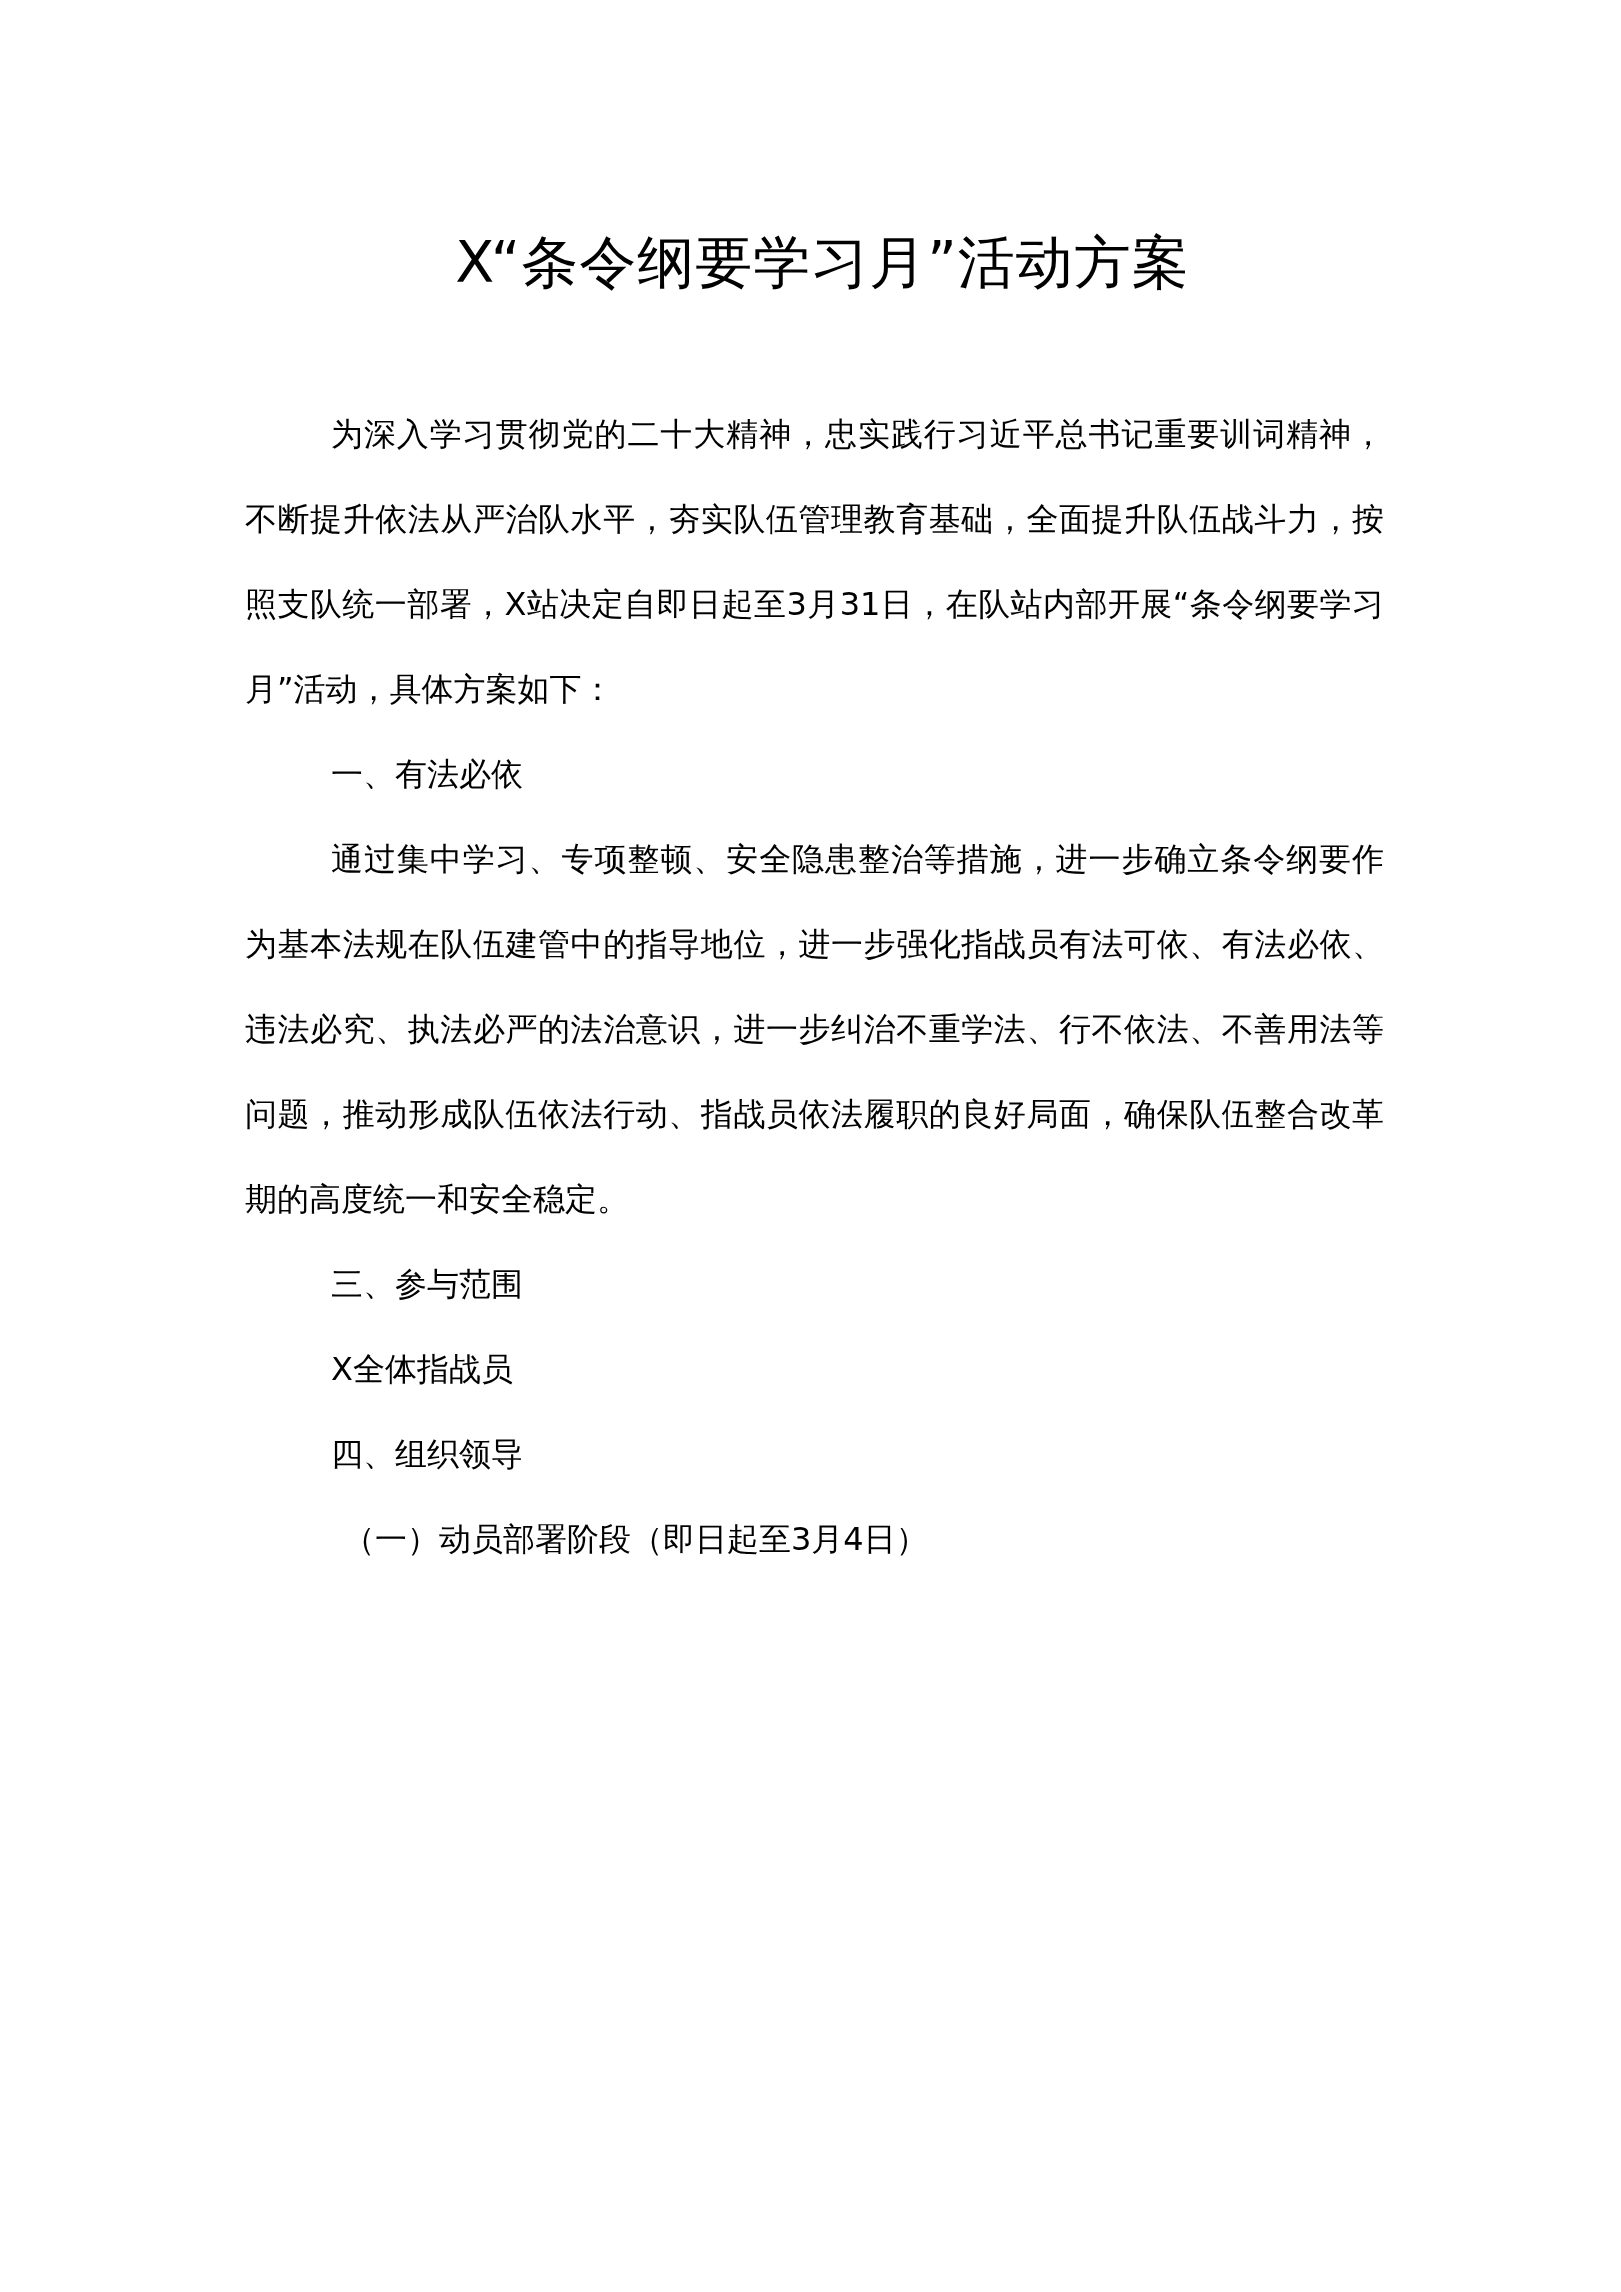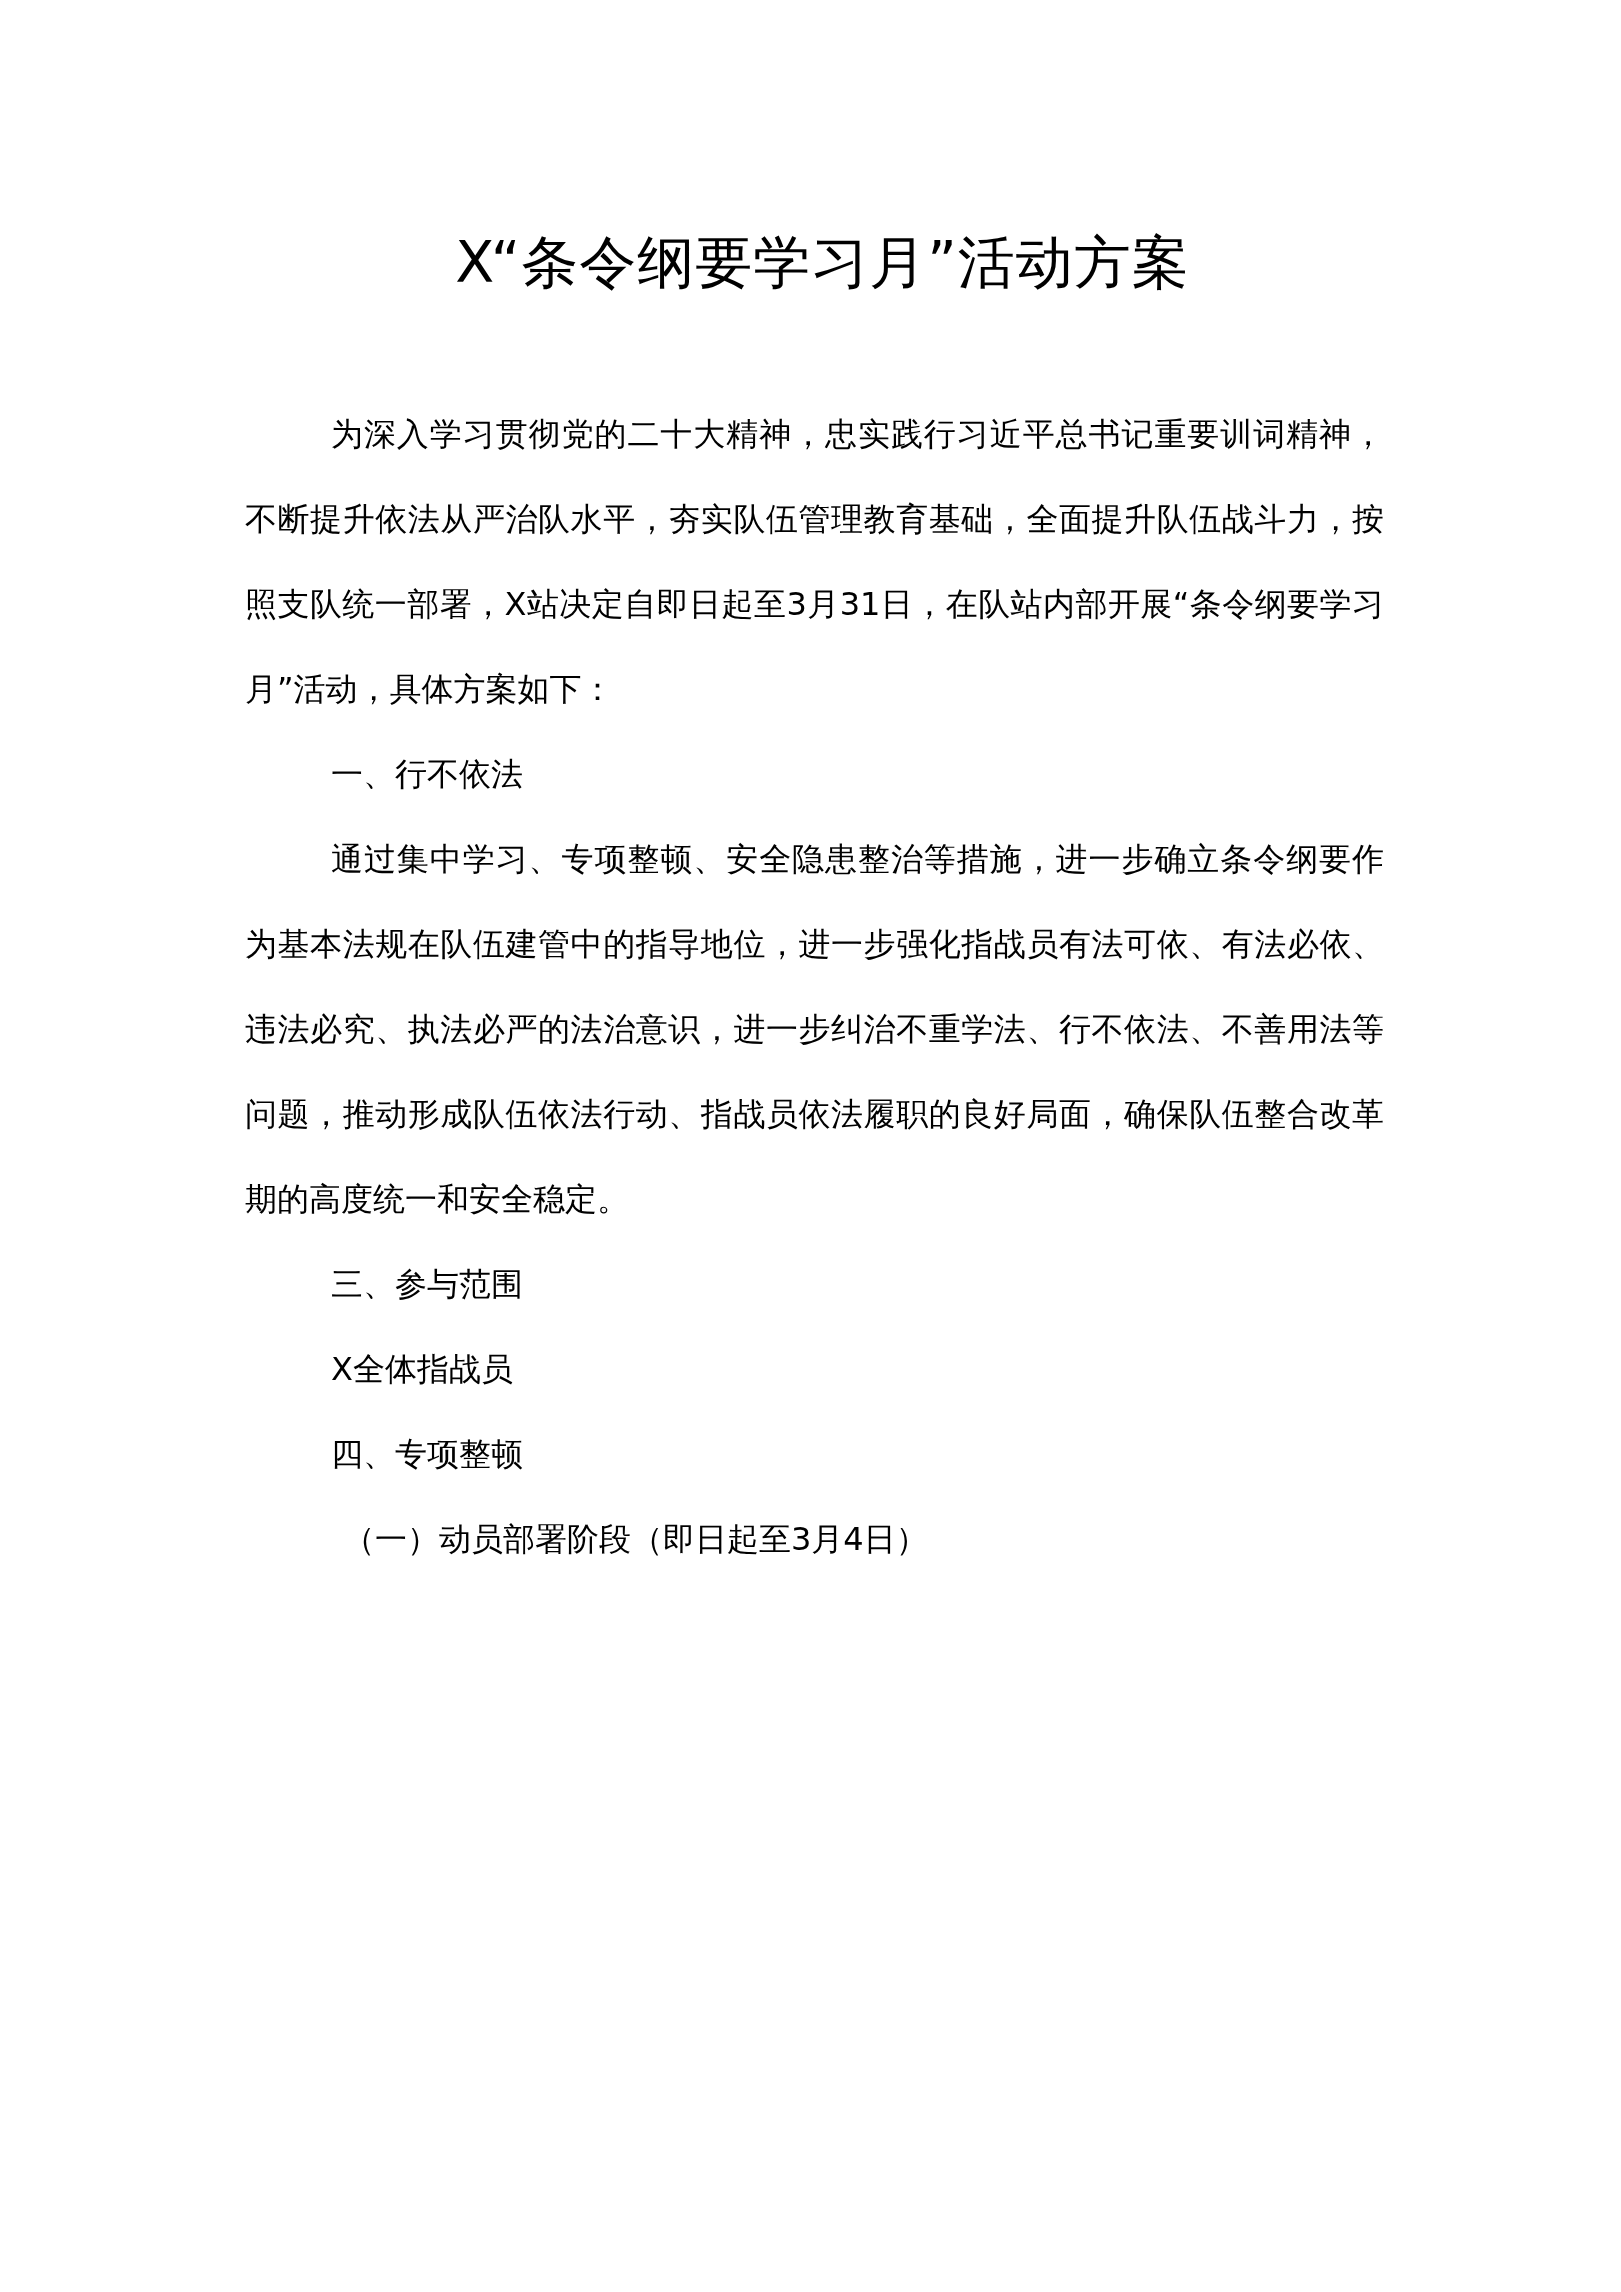"一、行不依法" p.p { text: 行不依法 -> 有法必依 }
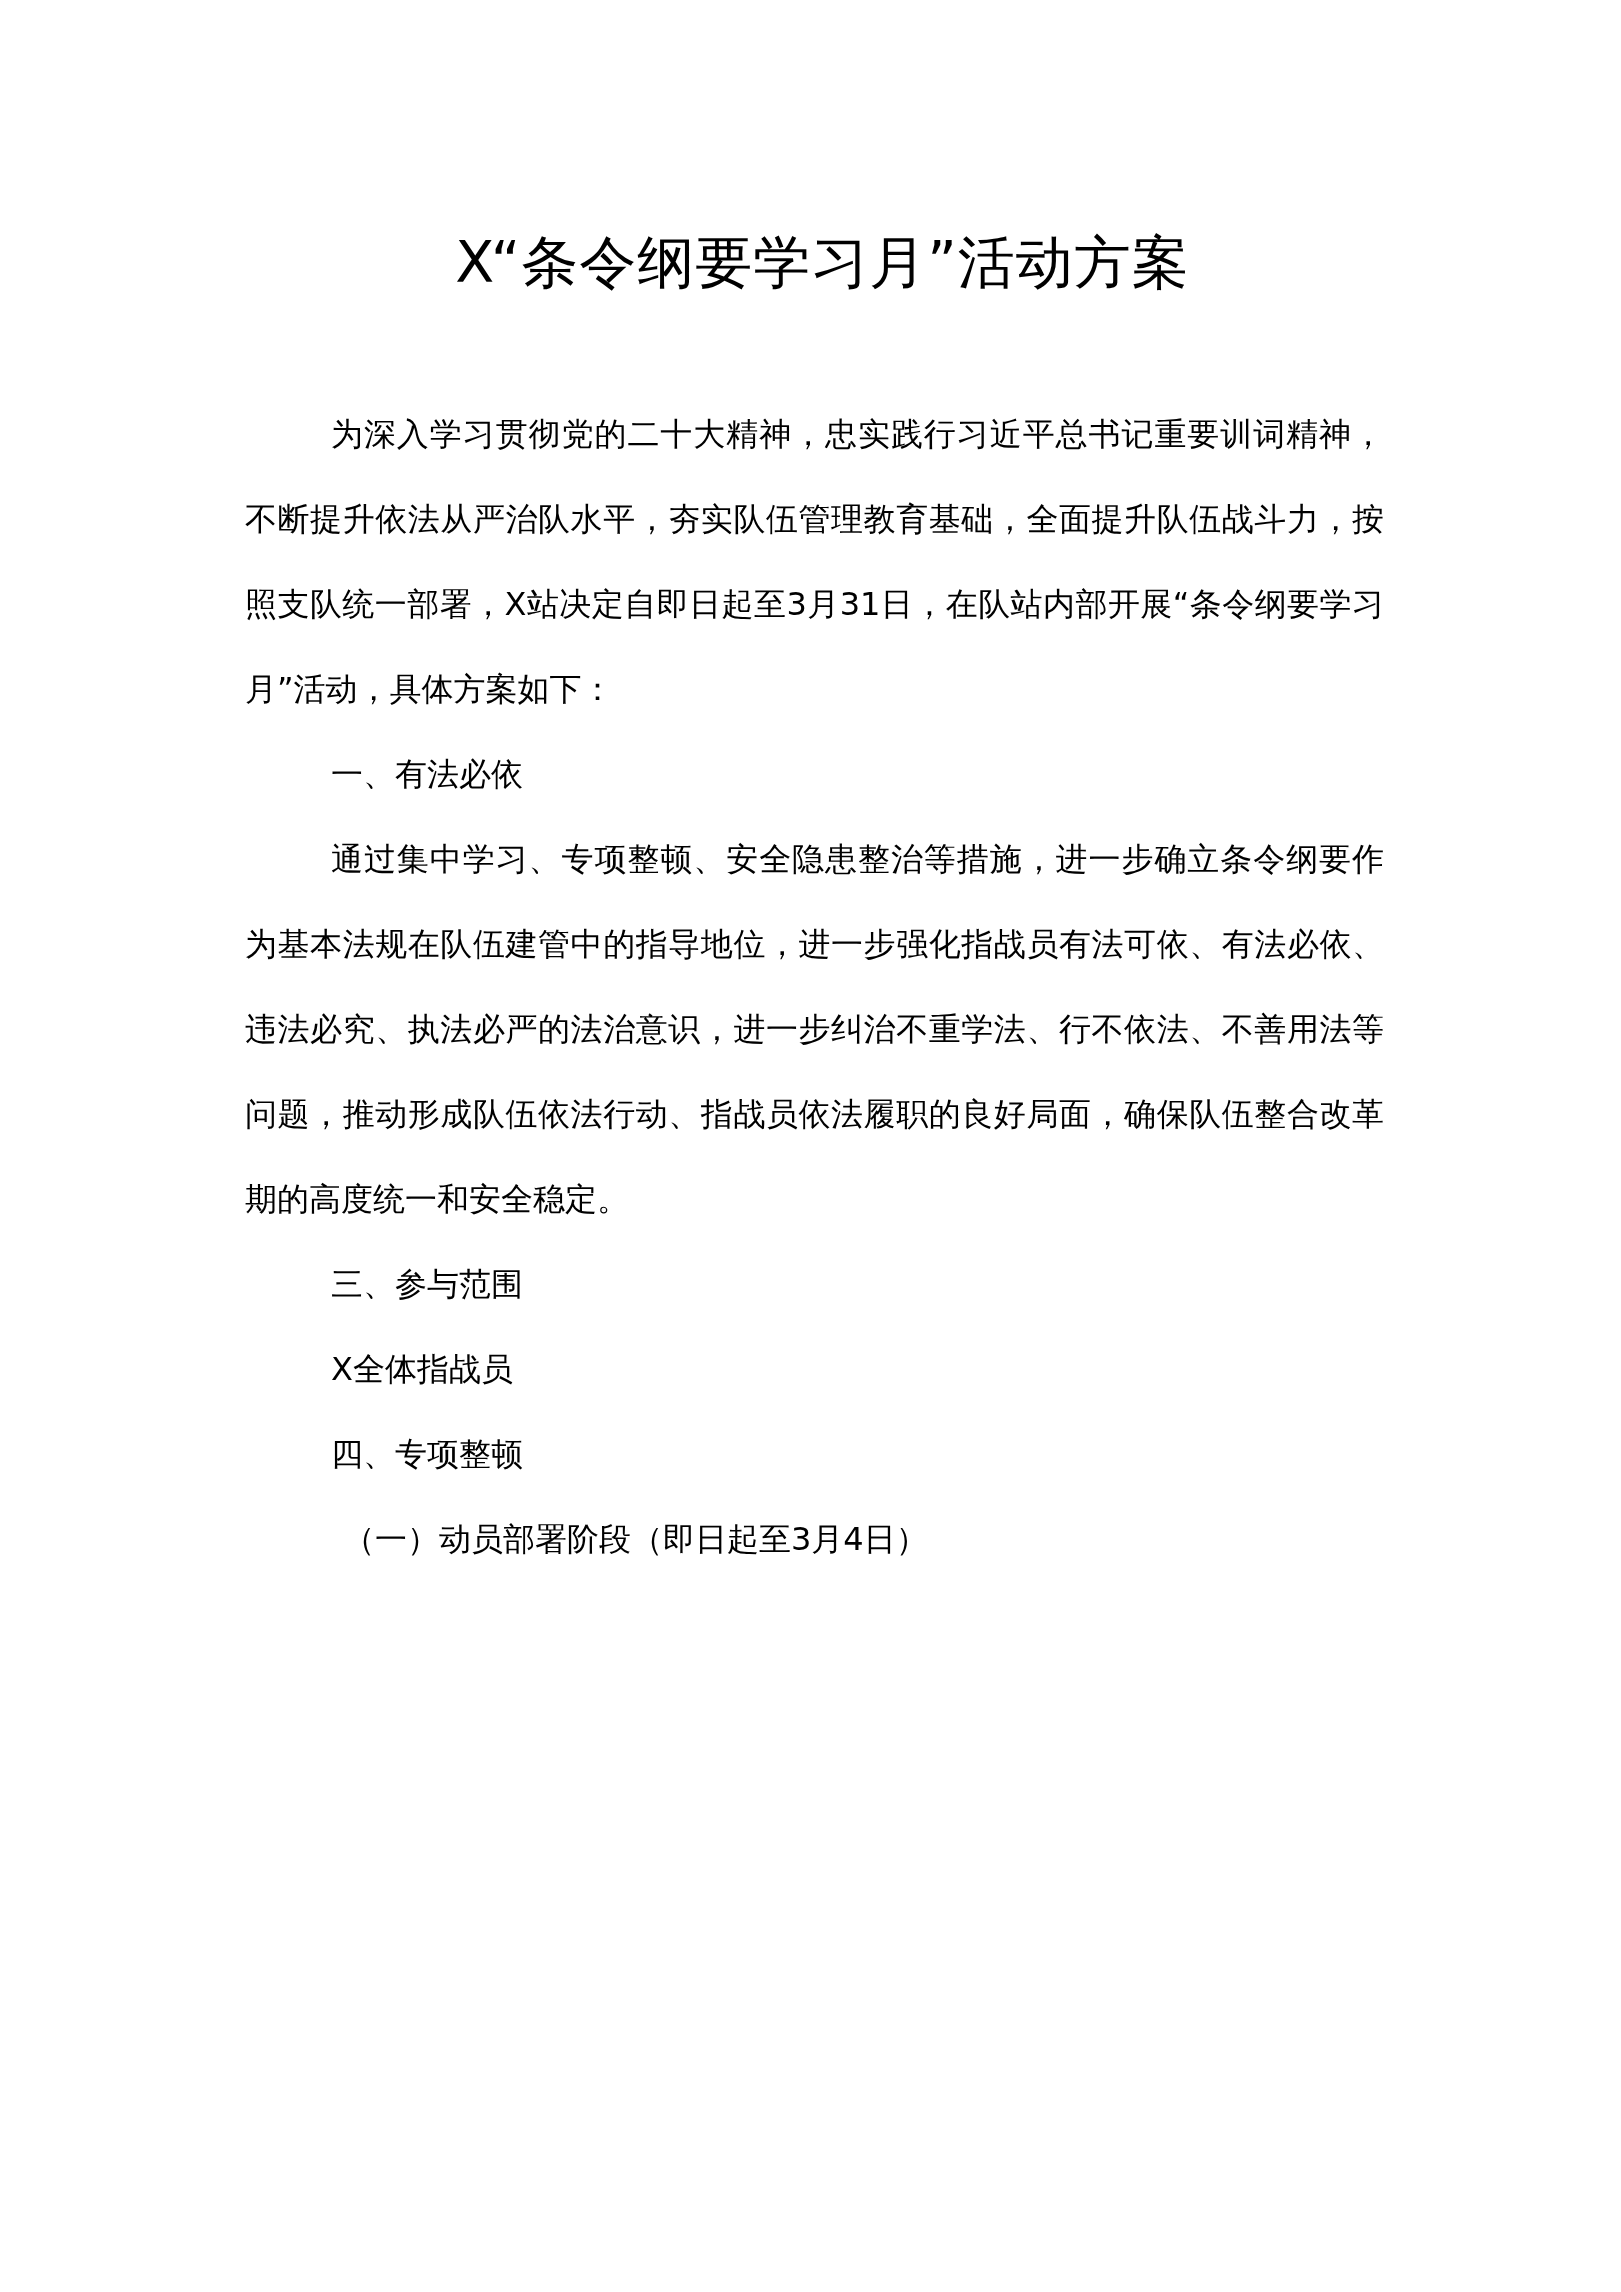"四、专项整顿" p.p { text: 专项整顿 -> 组织领导 }
